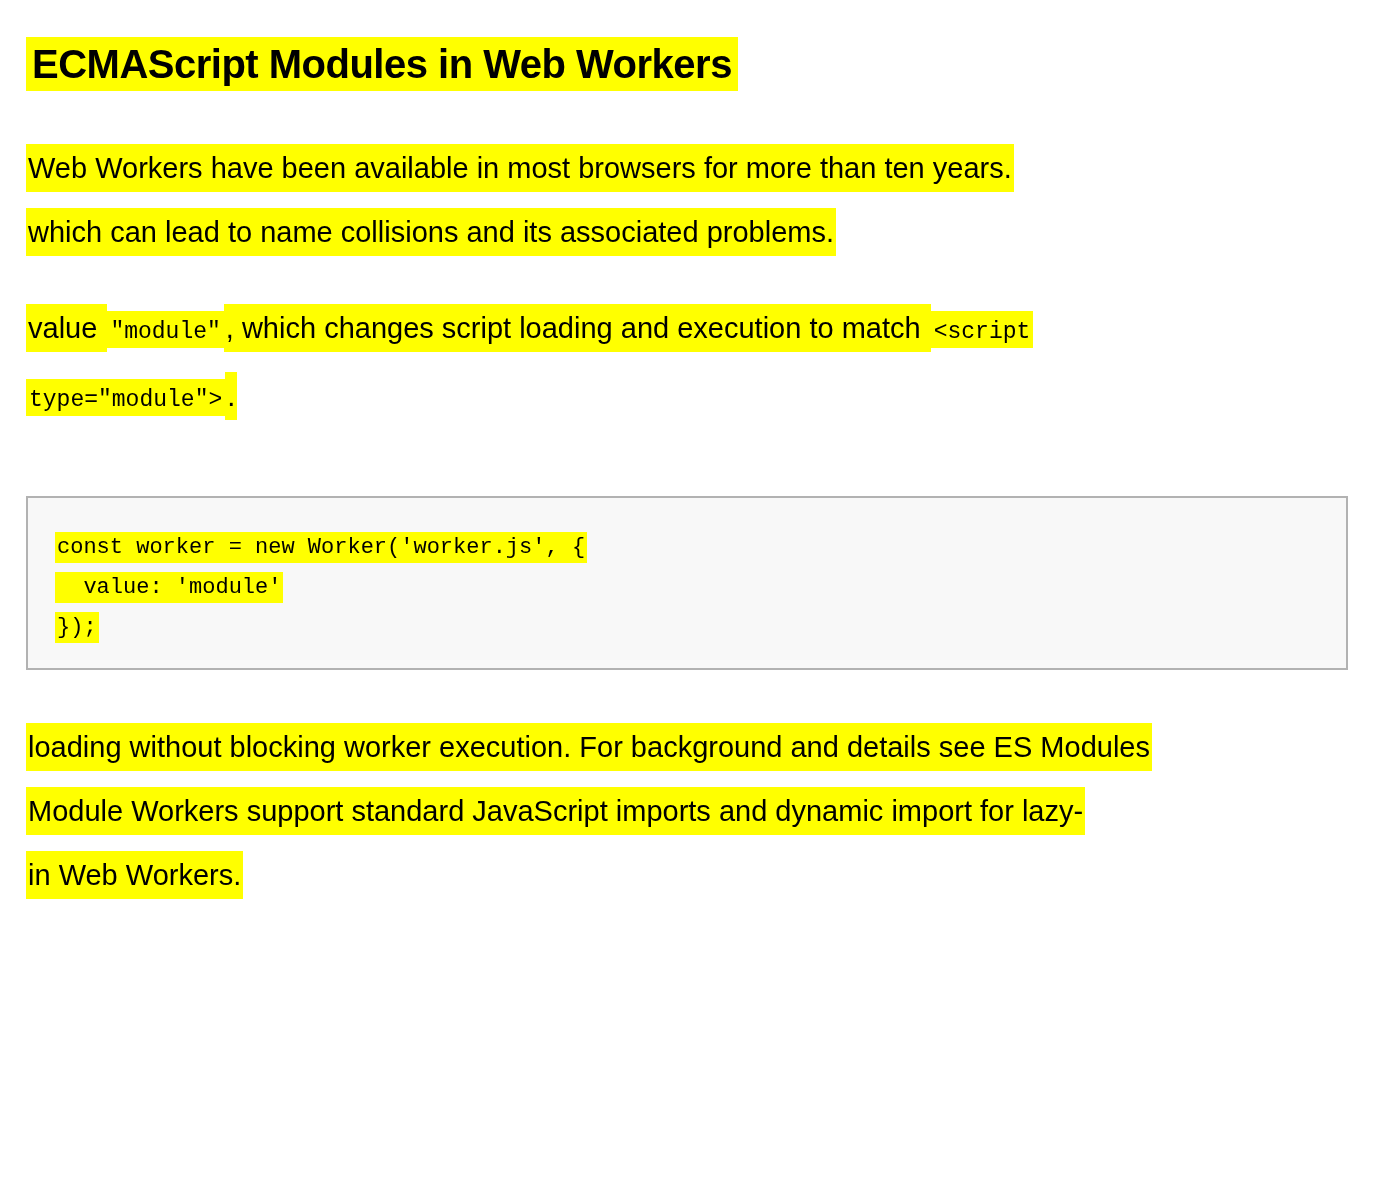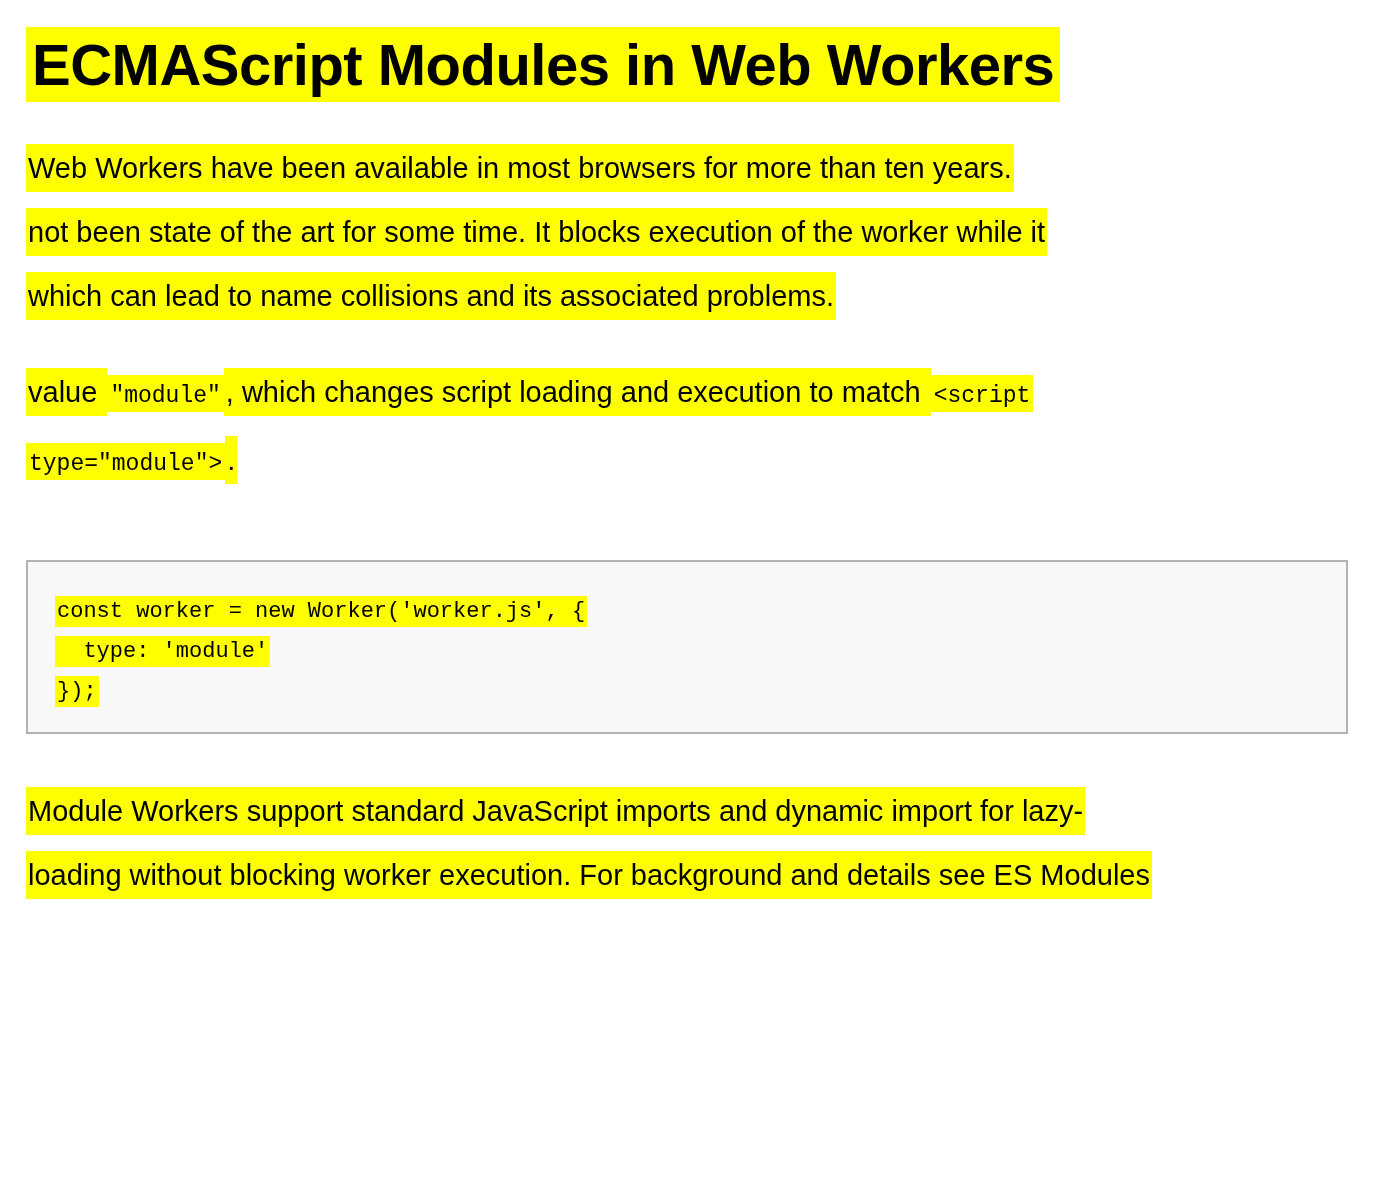"ECMAScript Modules in Web Workers" h1 { font-size: 58px -> 40px }
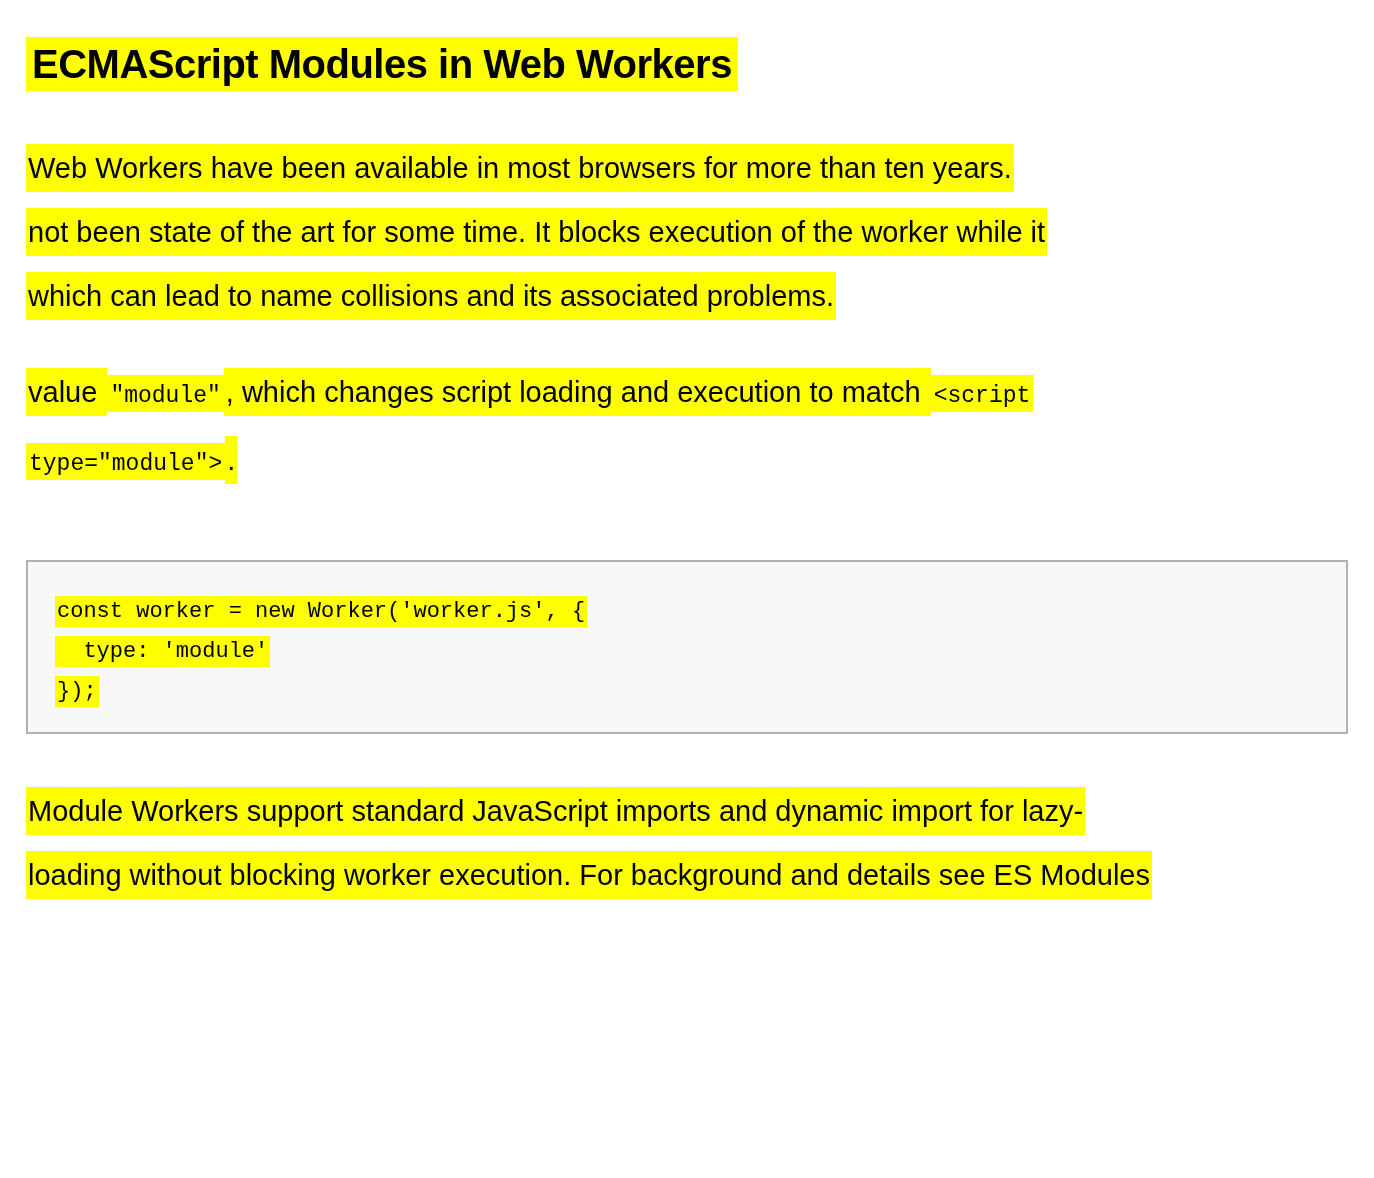"not been state of the" div.tline { html: <div><span>not been state of the art for some time. It blocks execution of the worker while it</span></div> -> none }
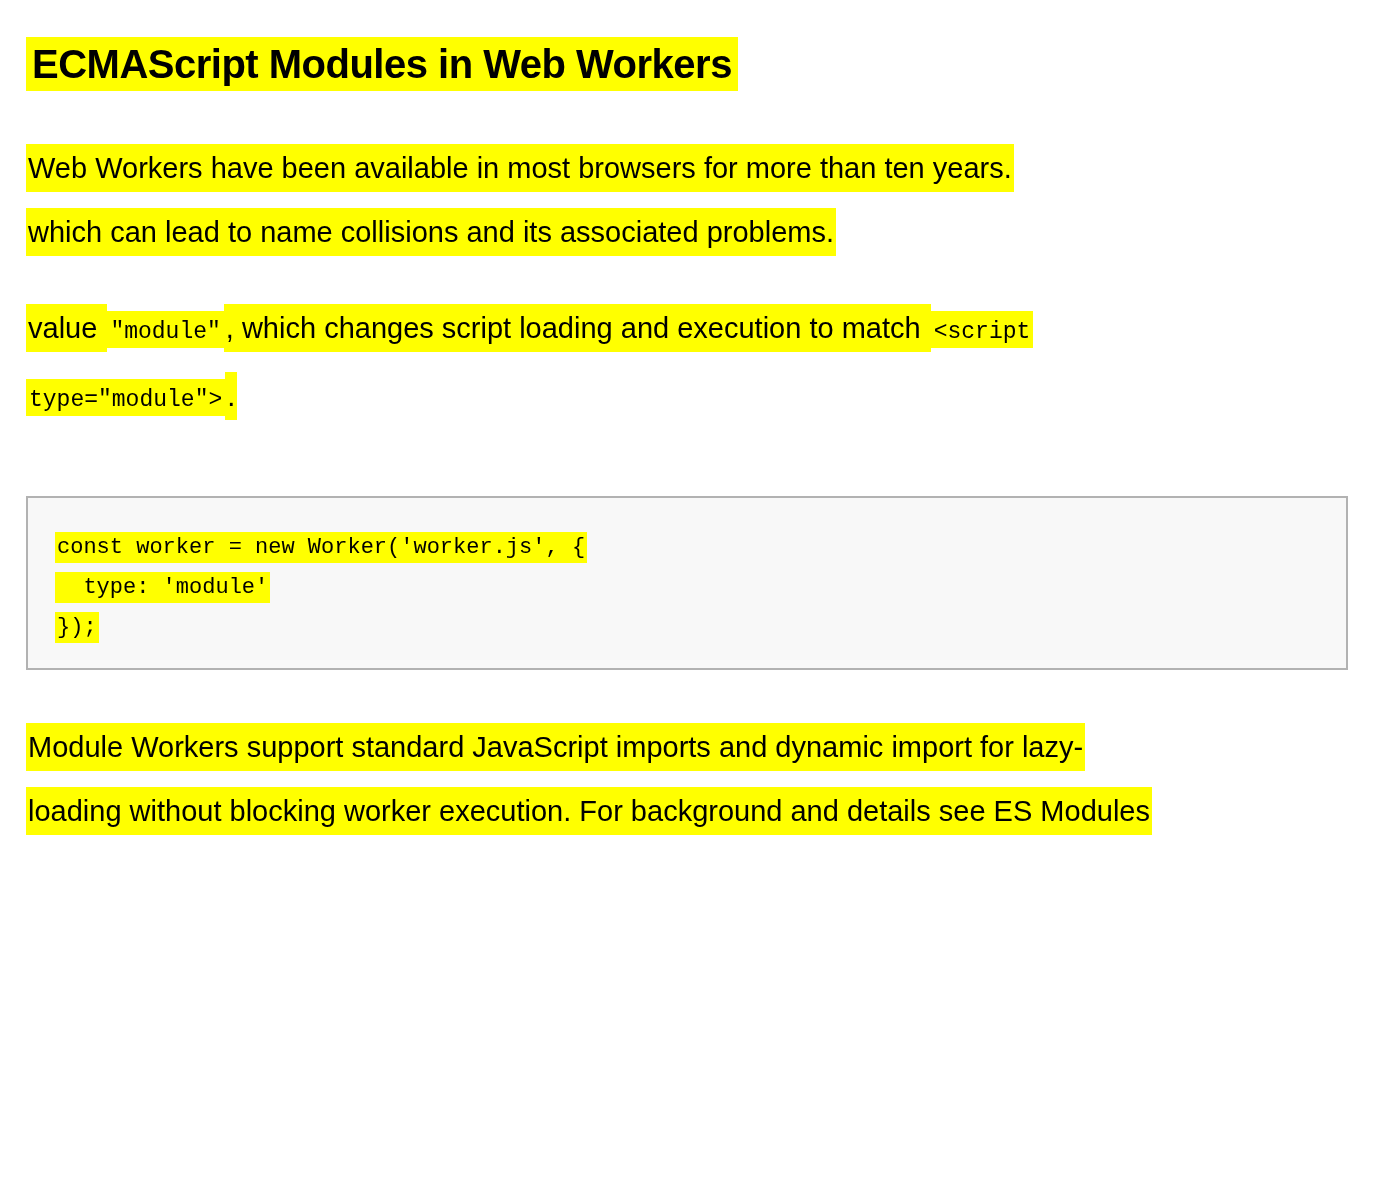"type: 'module'" code { text: type -> value }
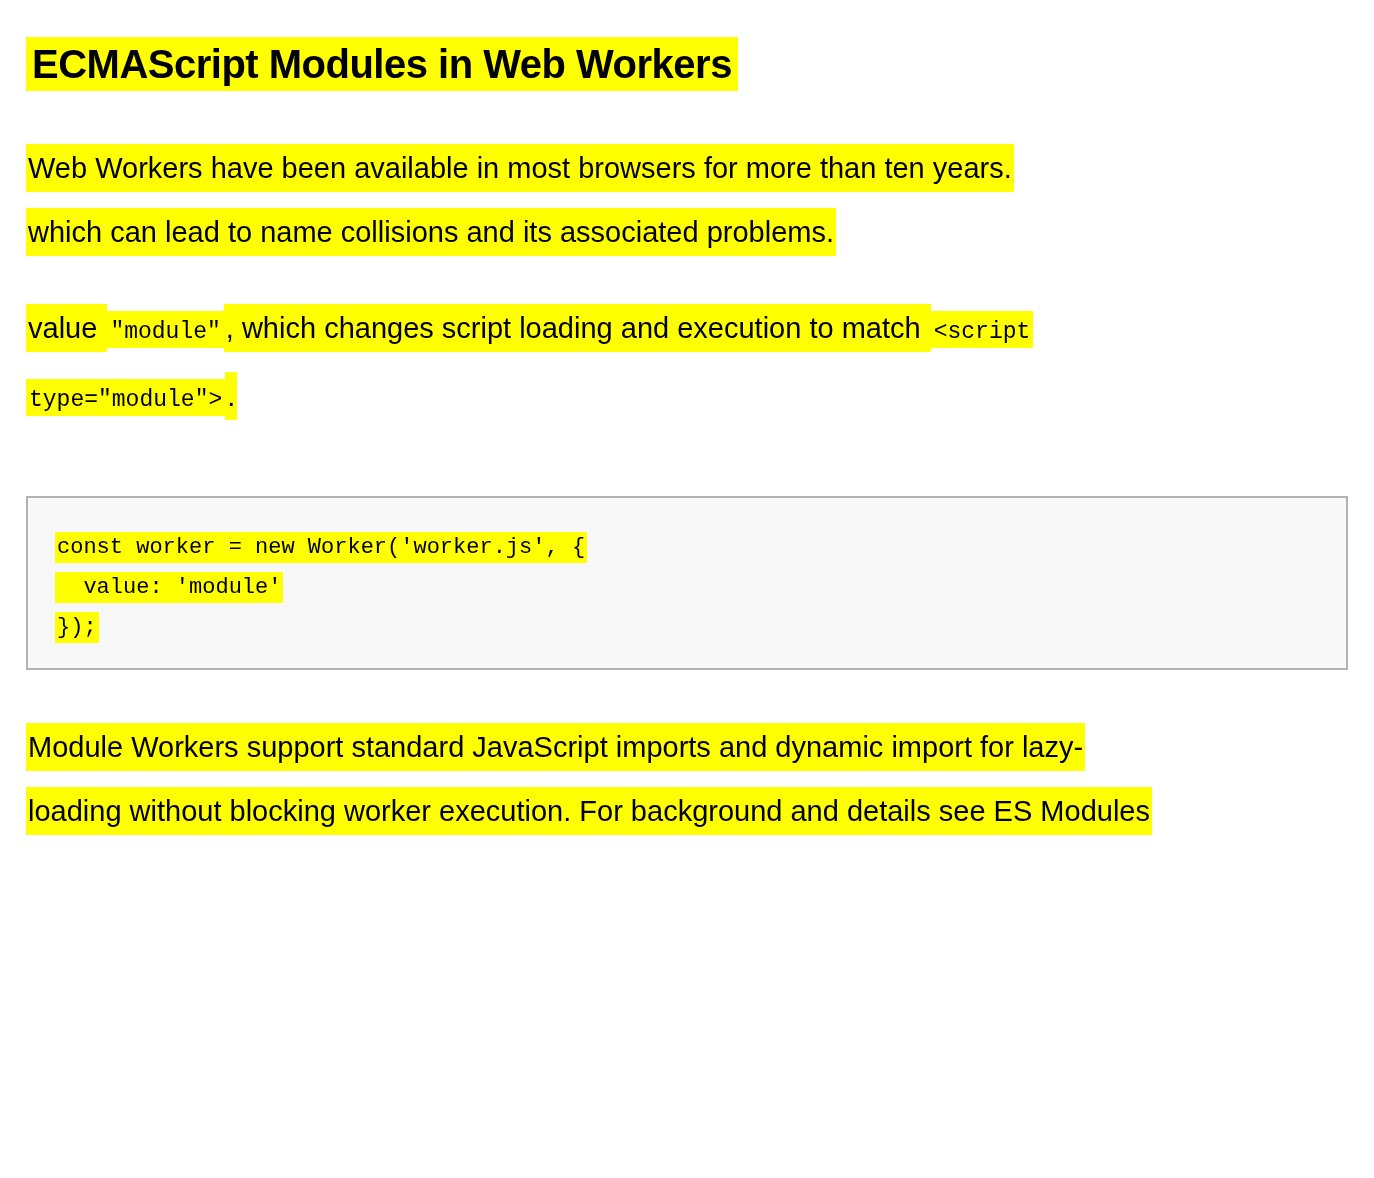"Module Workers support standard" div.tline { order: before "loading without blocking worker" -> after "loading without blocking worker" }
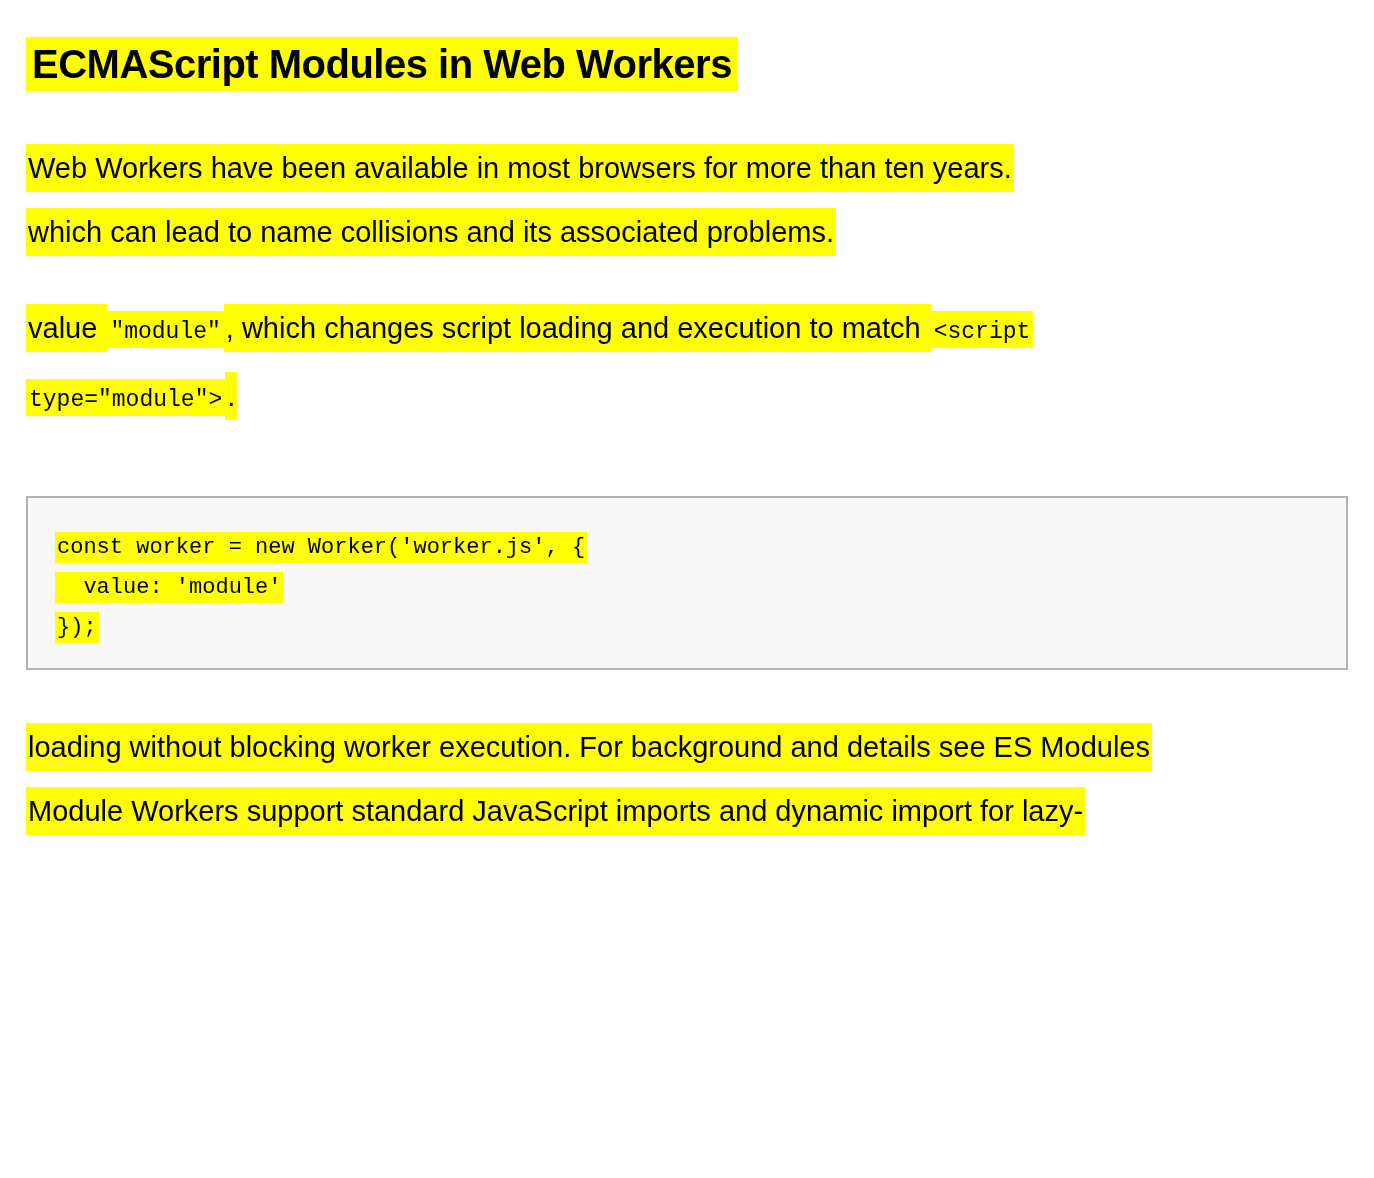"in Web Workers." div.tline { html: none -> <div><span>in Web Workers.</span></div> }
